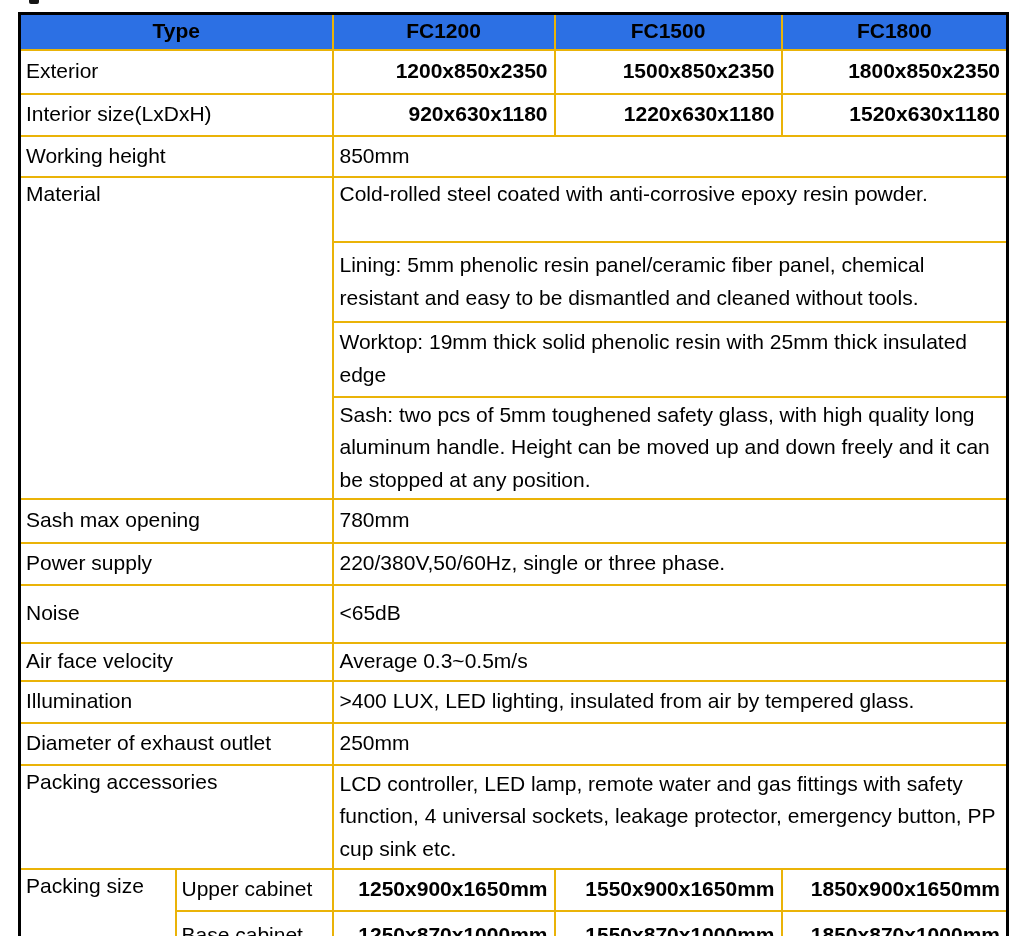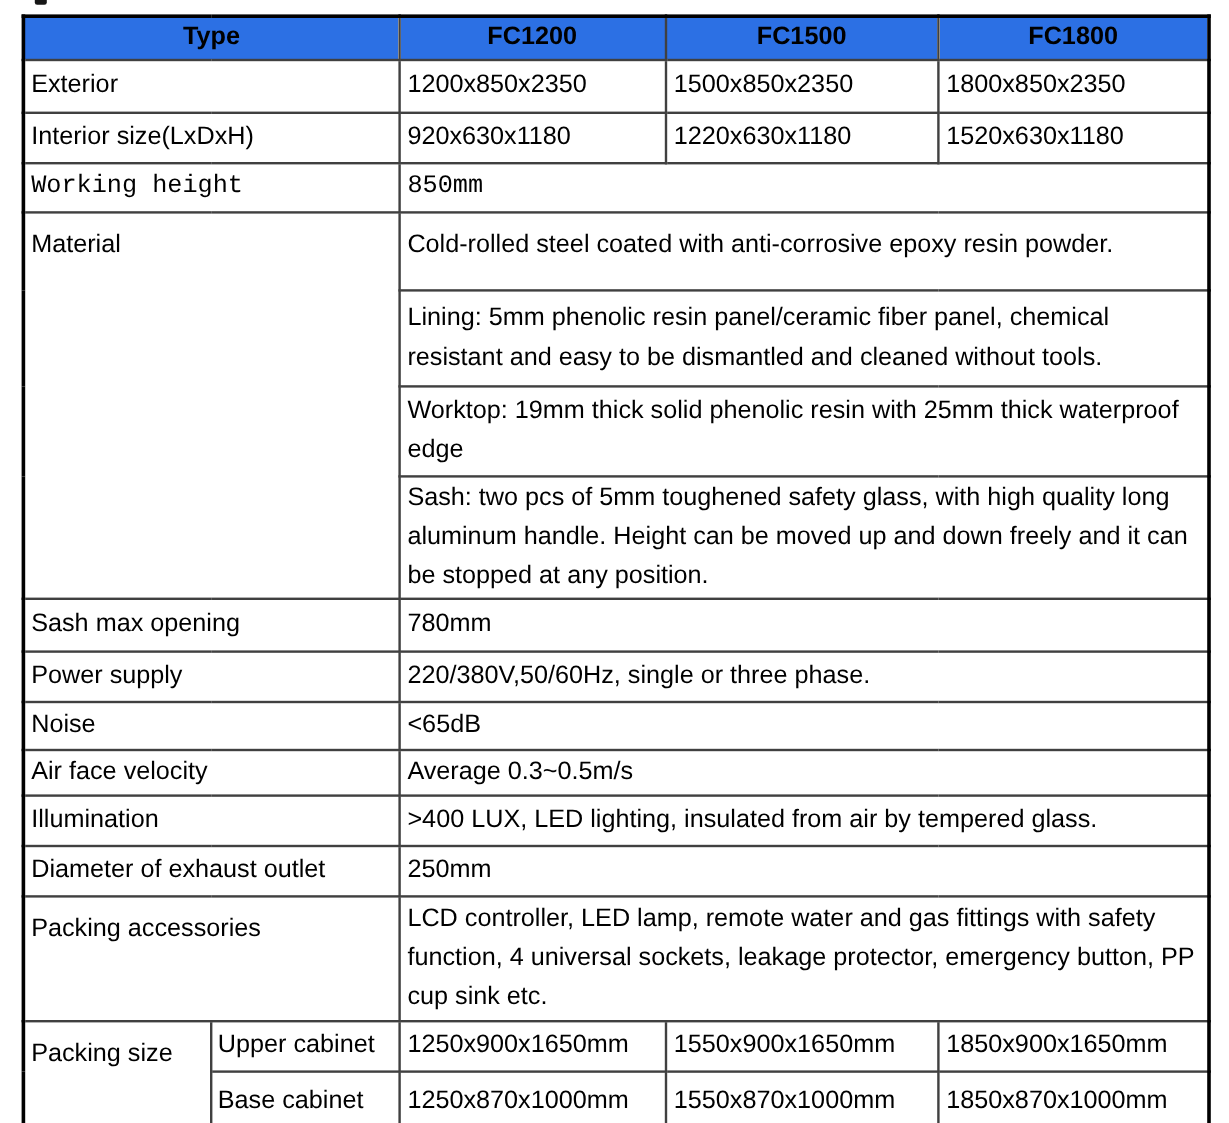"Type" th, td { border: 2px solid #404040 -> 2px solid #eab308 }
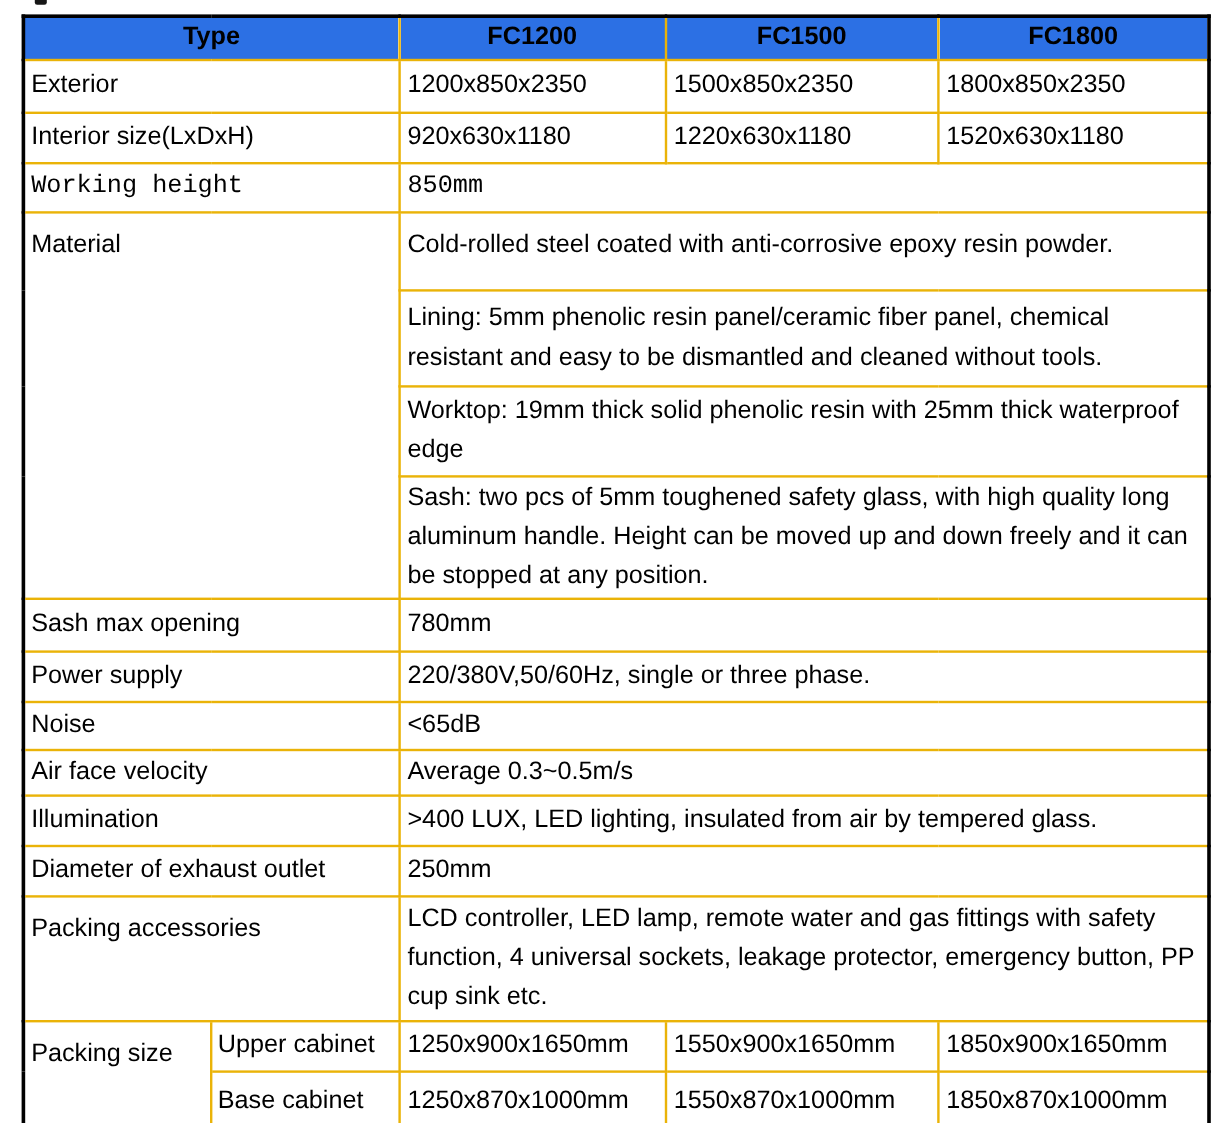"1200x850x2350" td.center { font-weight: none -> bold; text-align: left -> right }
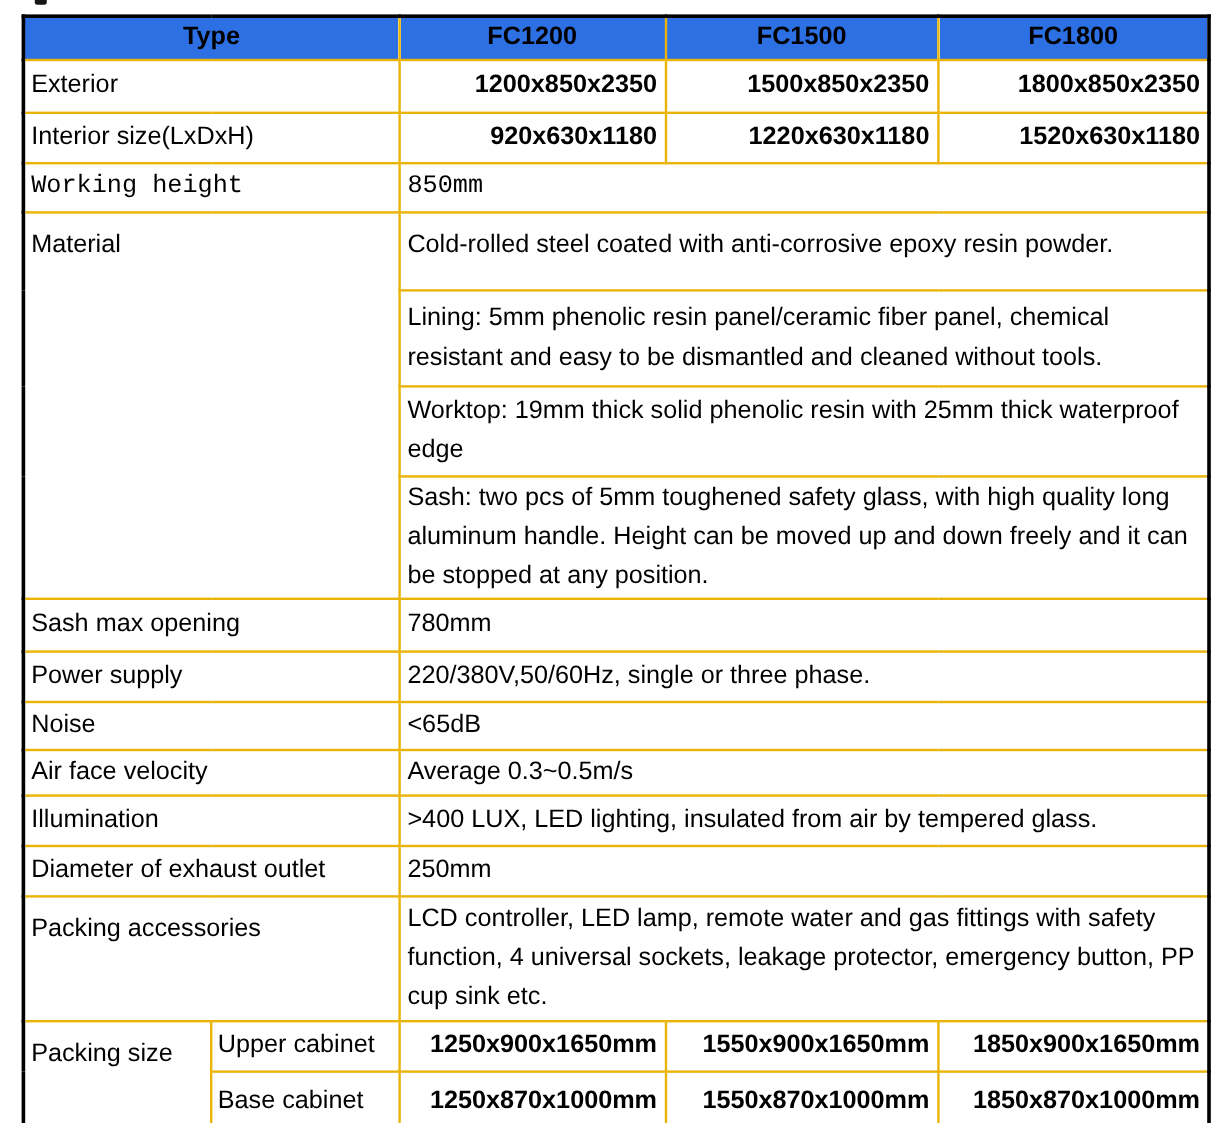"Working height" tr { font-family: Liberation Mono, monospace -> none }
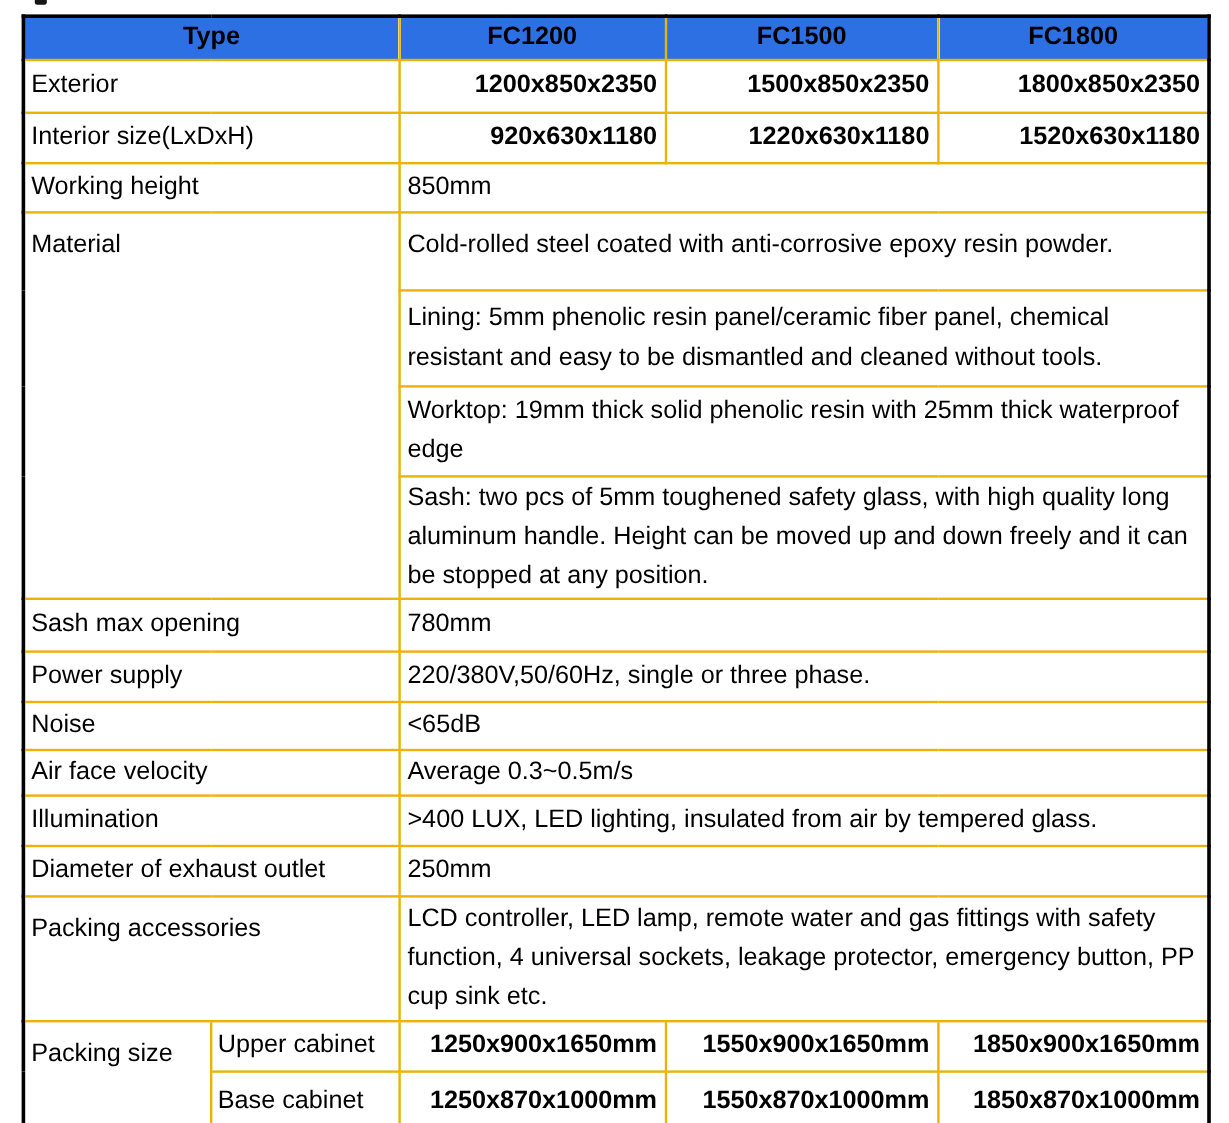"Material" td.vtop { padding-top: 10px -> 0 }
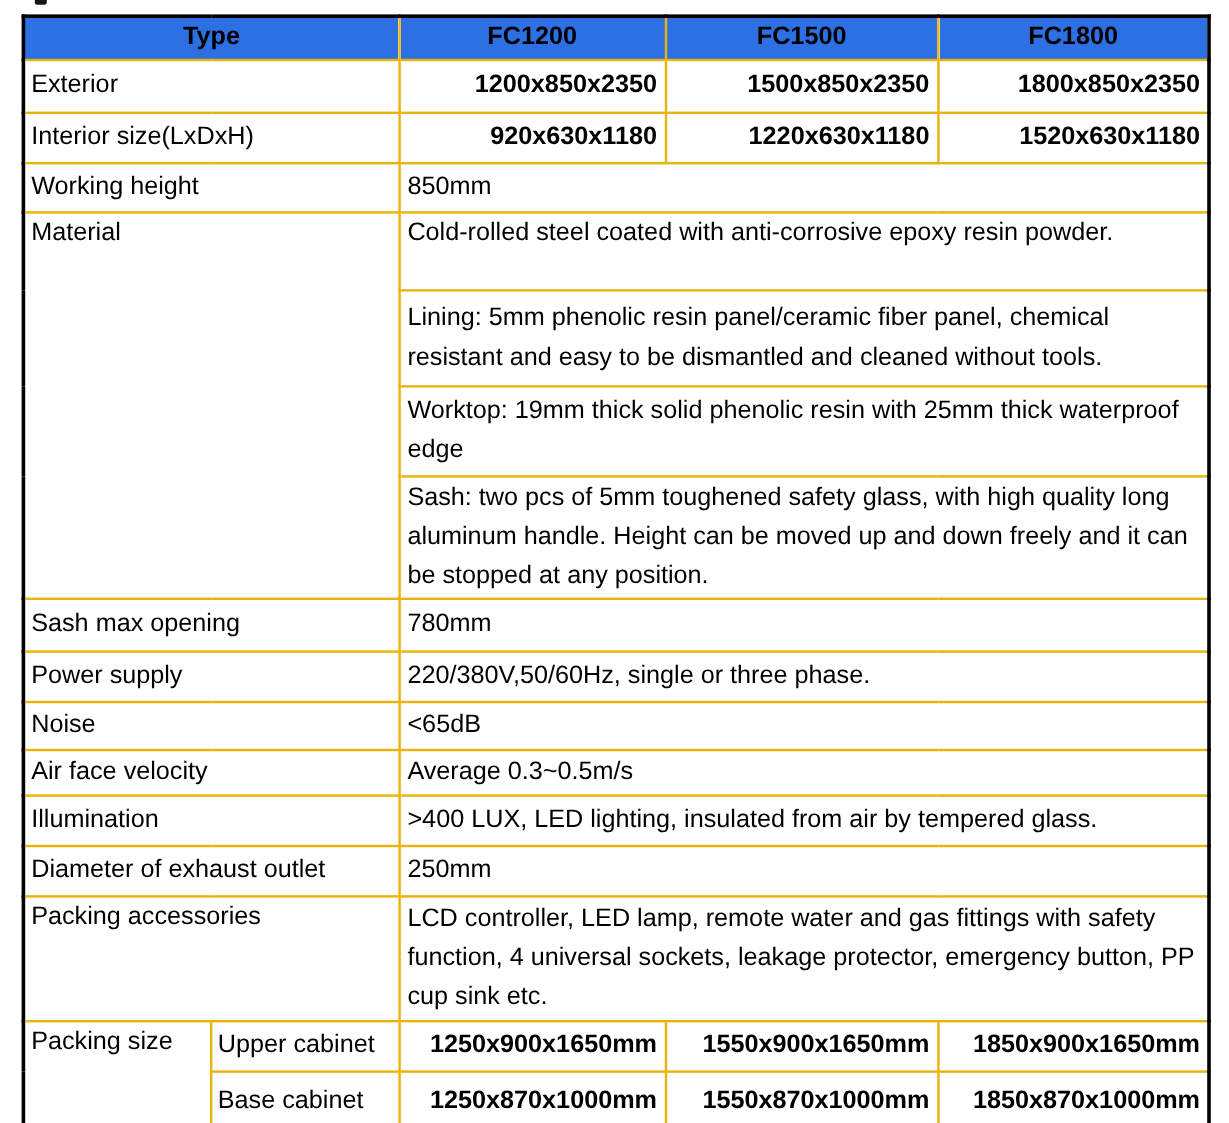"Worktop: 19mm thick solid phenolic" td.value { text: waterproof -> insulated }
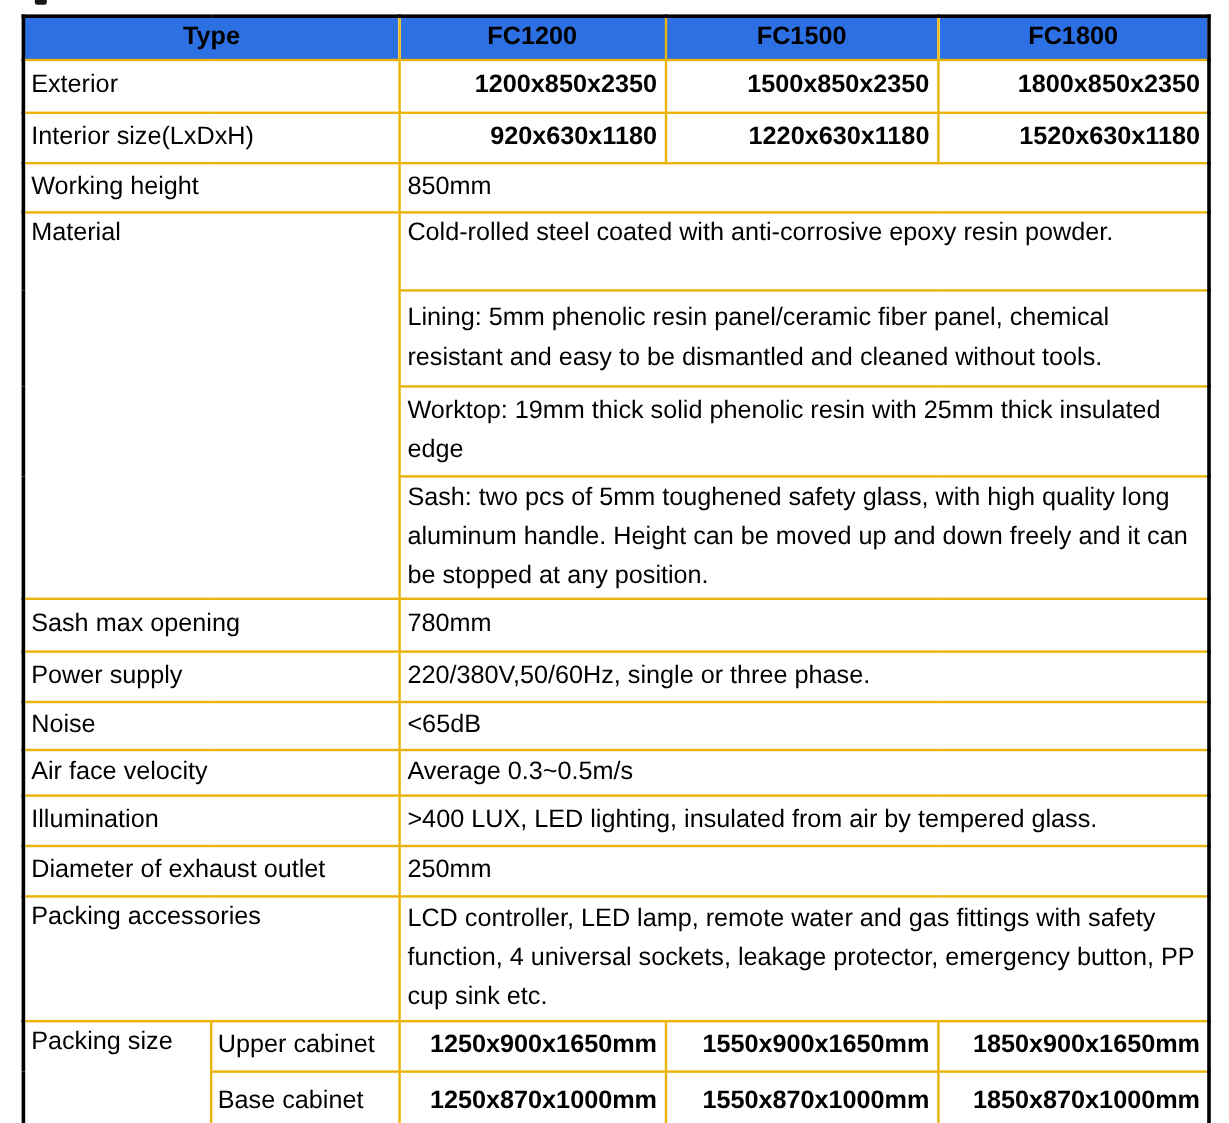"Noise" tr { height: 40px -> 58px }
